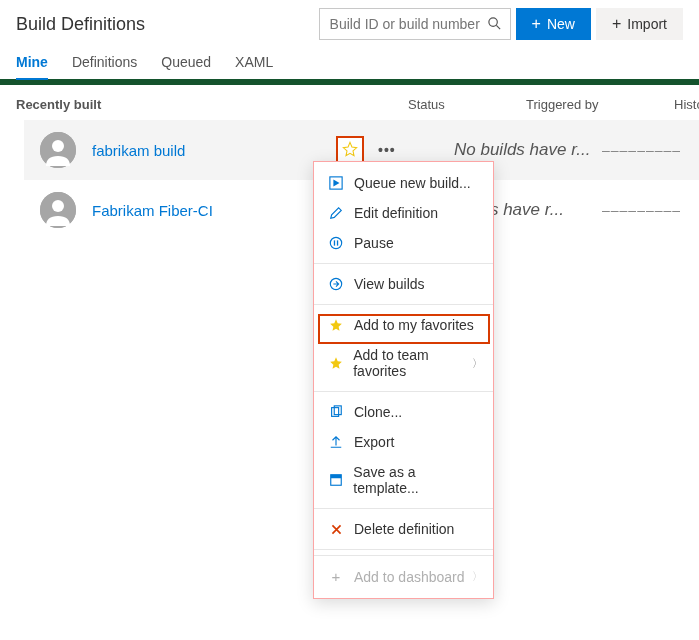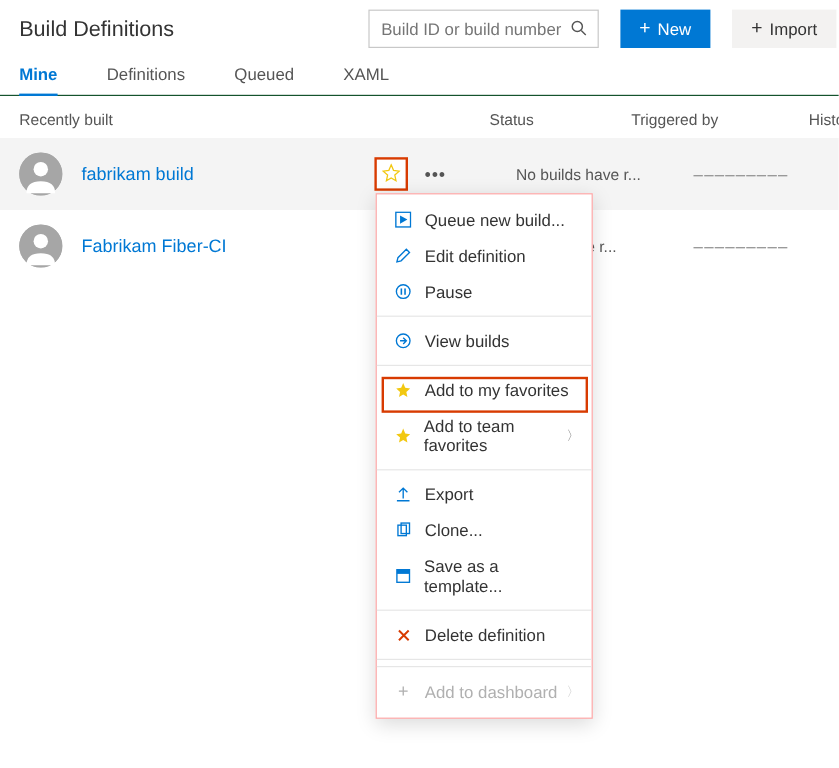"Build Definitions" .topbar { gap: 18px -> 5px; padding: 4px 2px 8px 16px -> 4px 16px 8px 16px }
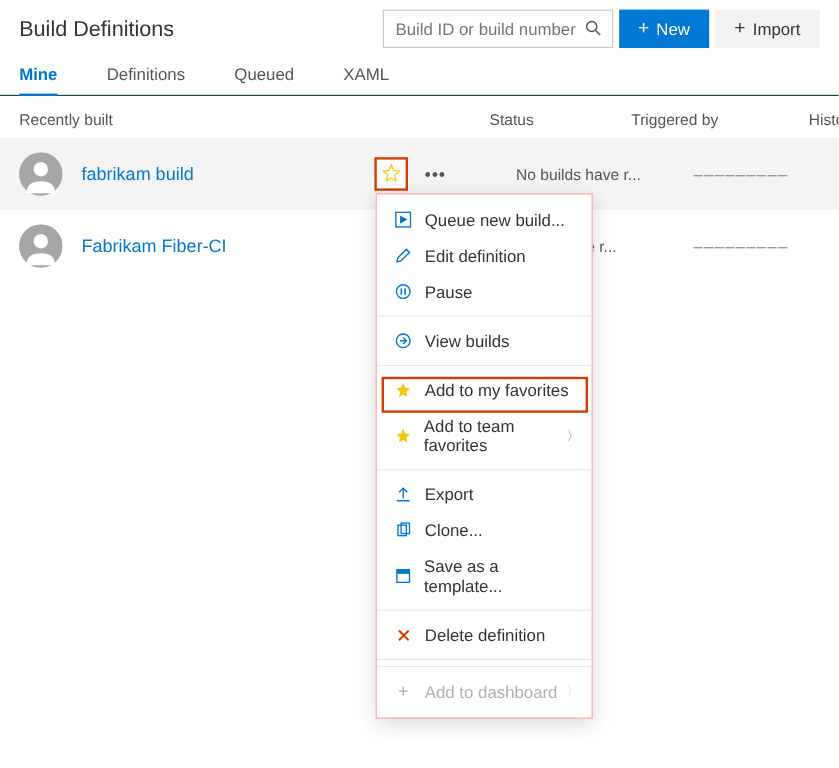"Mine" .tabs { border-bottom: 1px solid #14532d -> 6px solid #14532d; gap: 41px -> 24px }
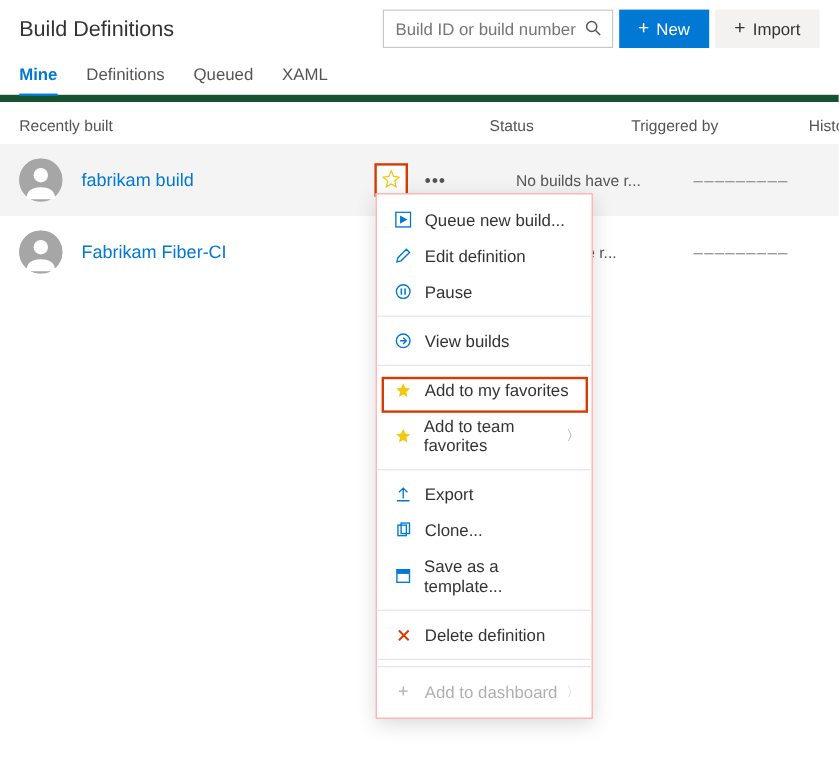"Recently built" .col-name { font-weight: none -> bold }
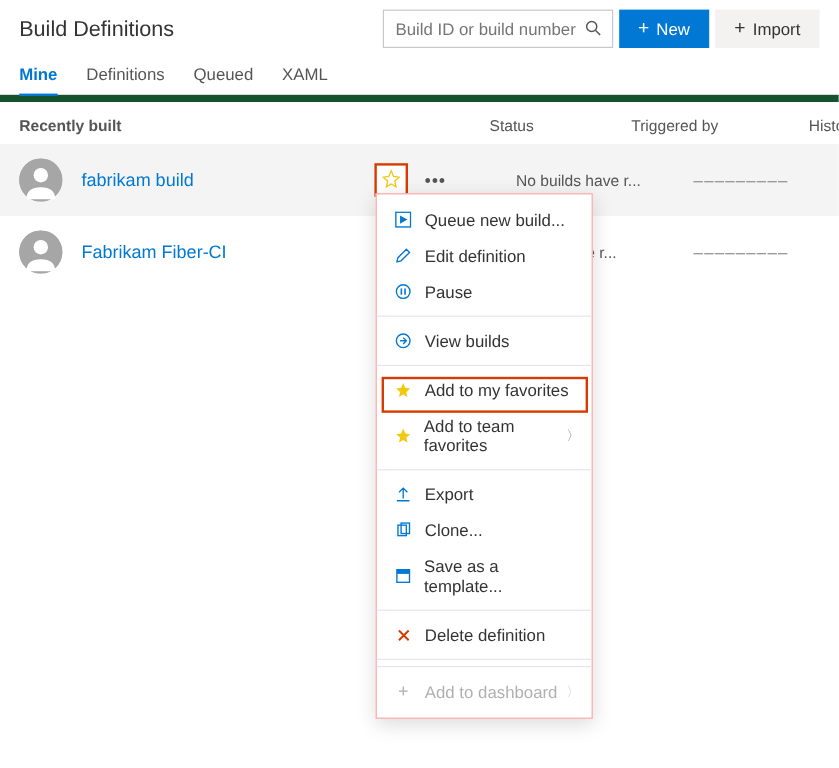"fabrikam build" .row { margin-left: none -> 24px }
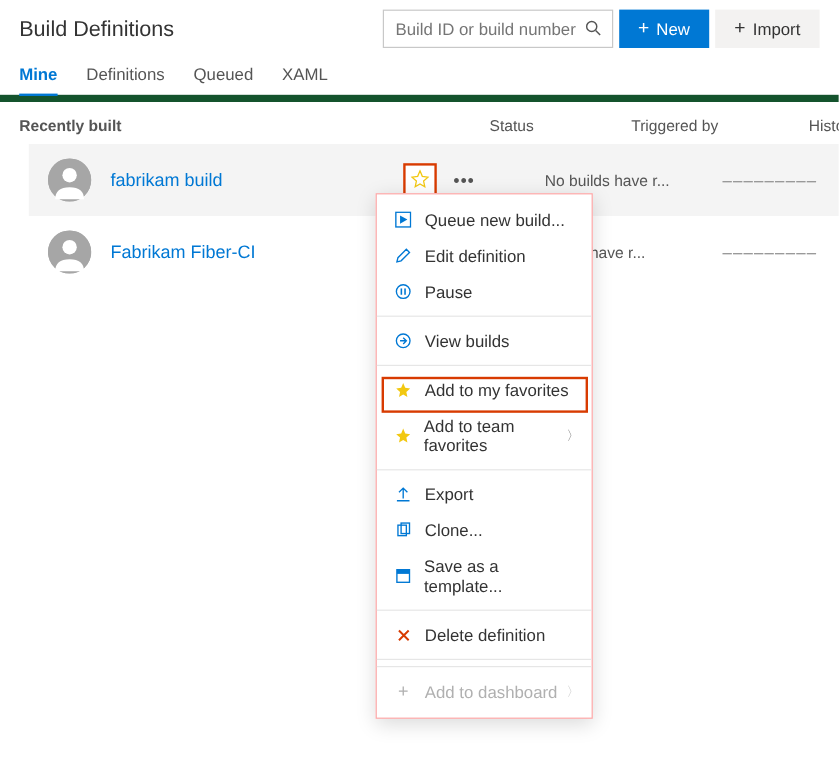"No builds have r..." .row .trig-cell { font-size: 13px -> 17px; font-style: none -> italic }
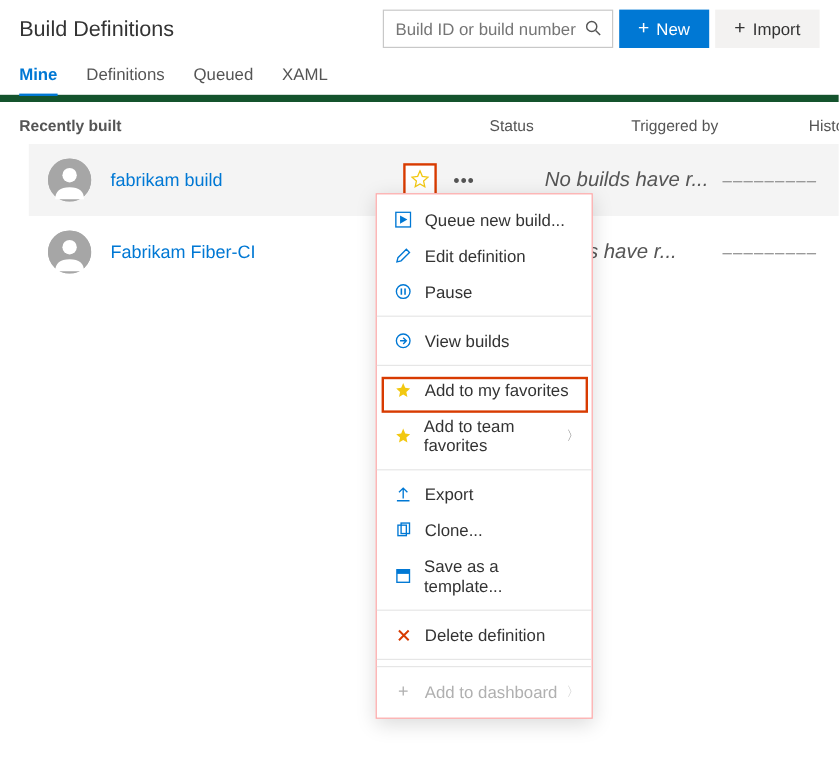"Export" div.menu-item { order: before "Clone..." -> after "Clone..." }
